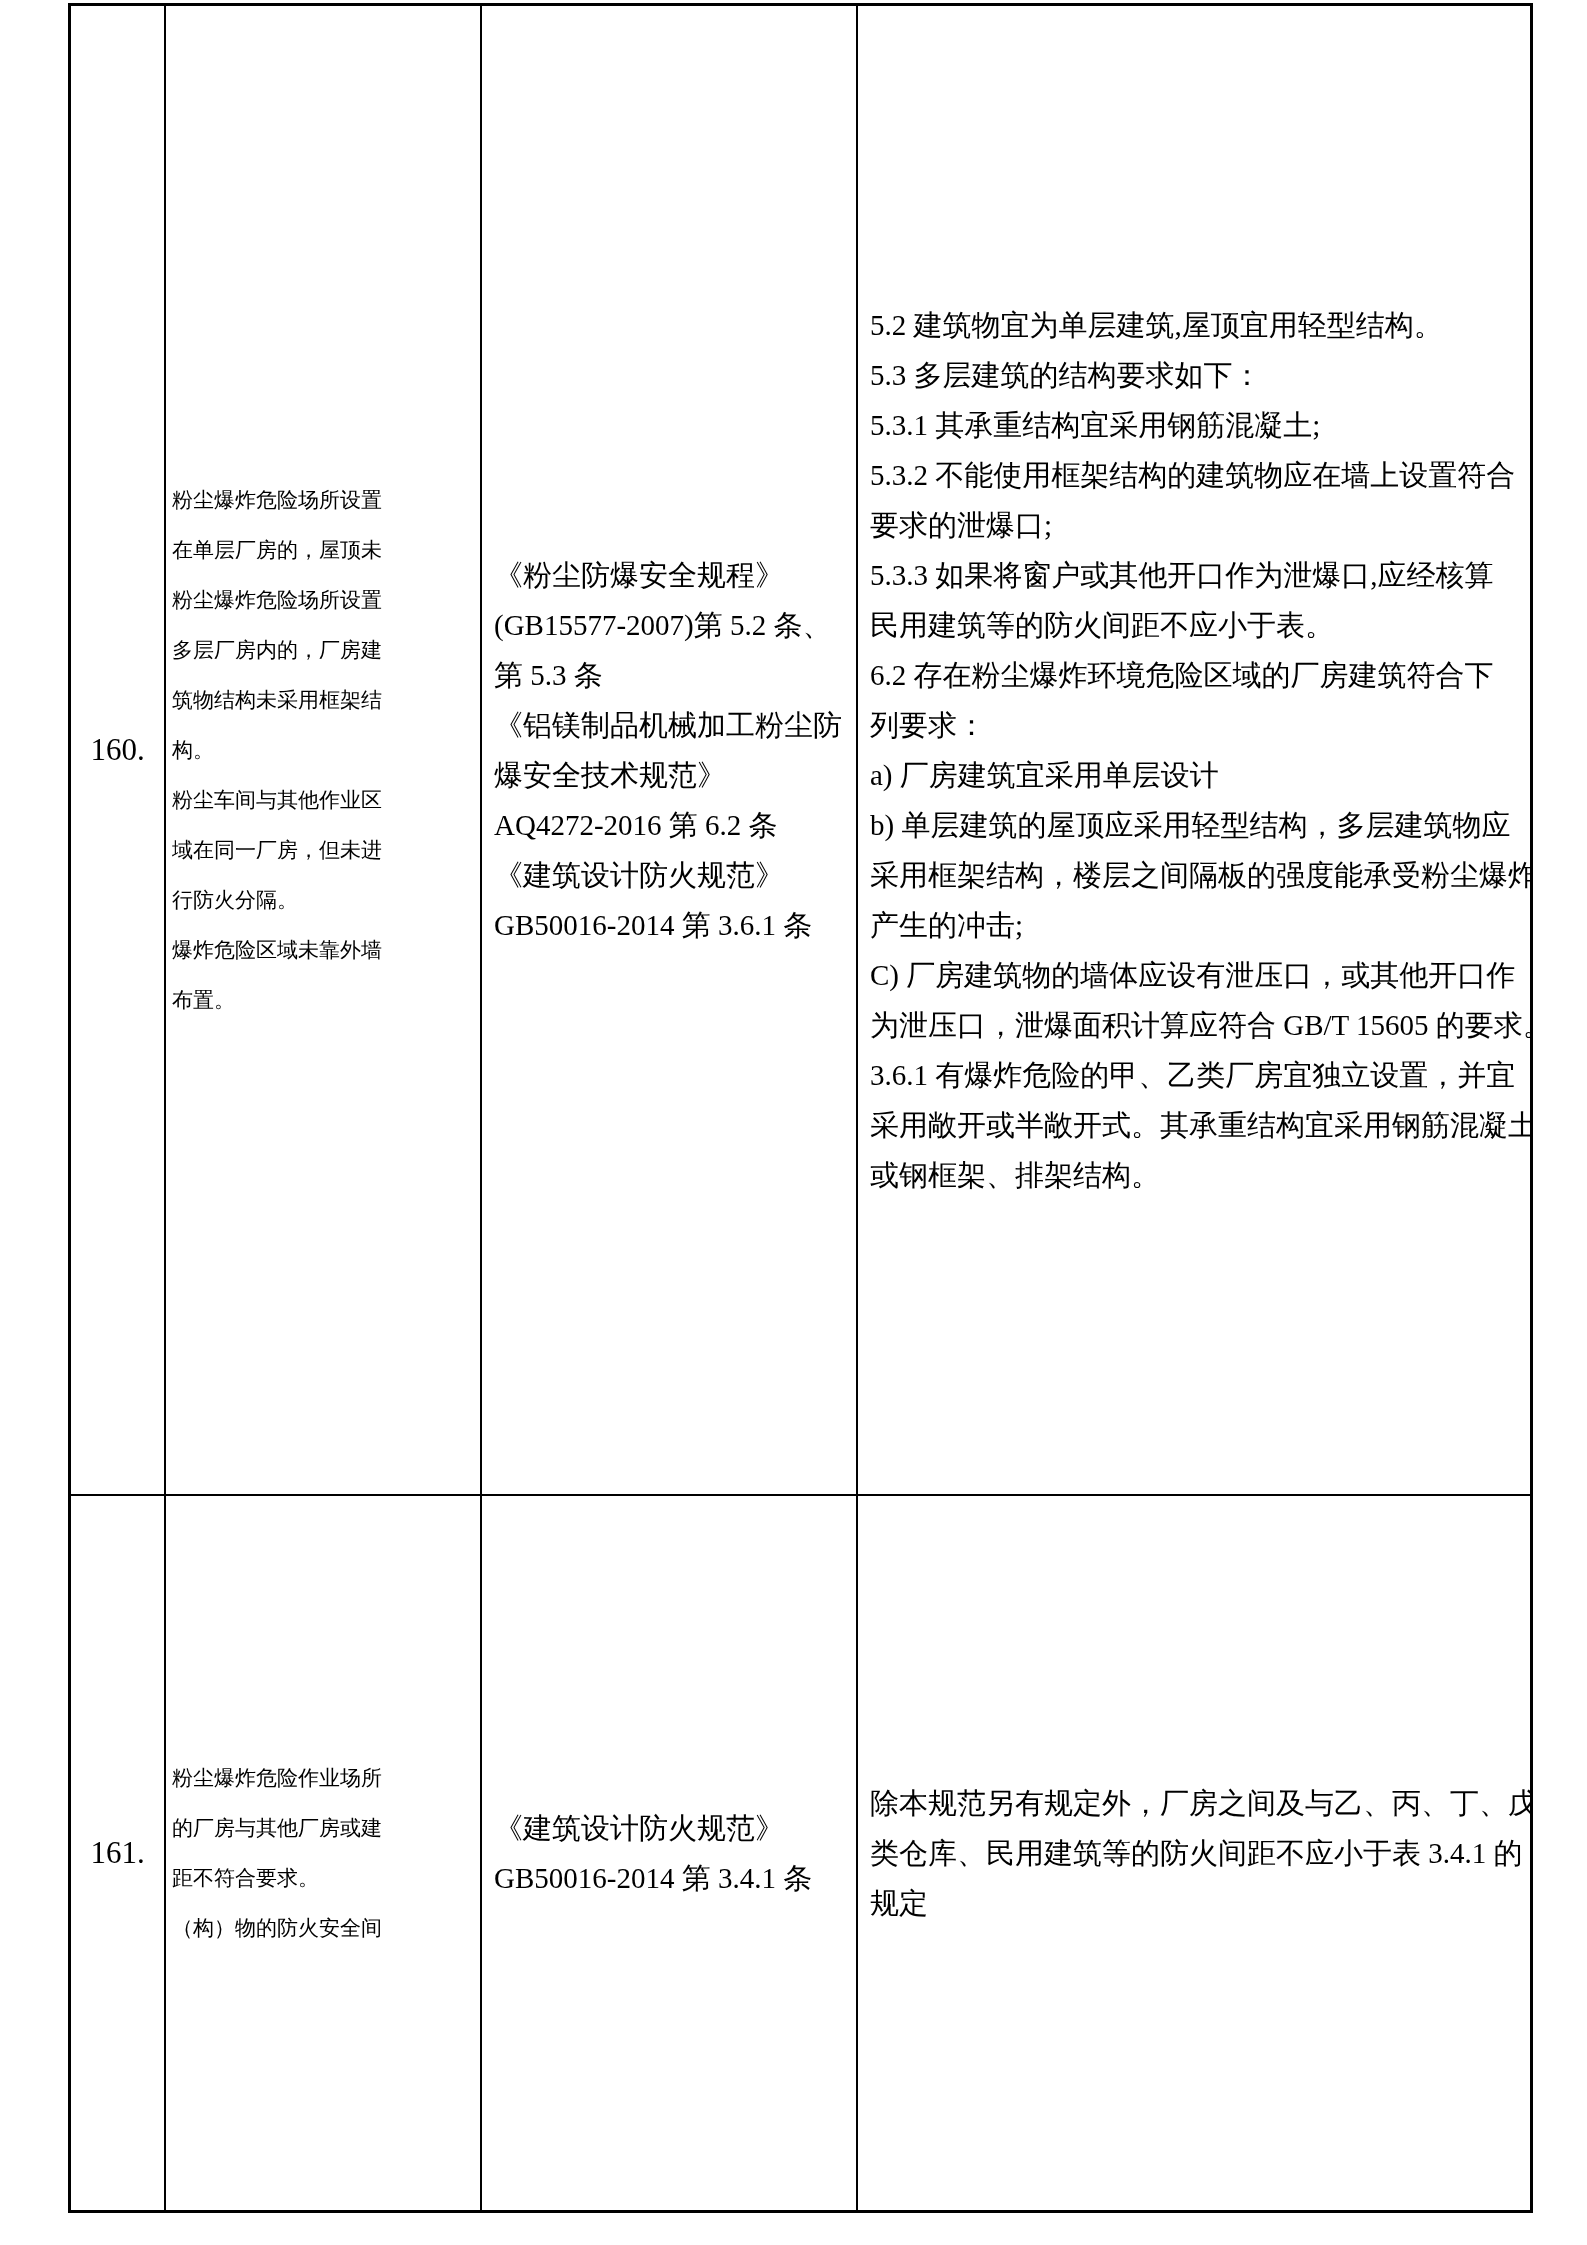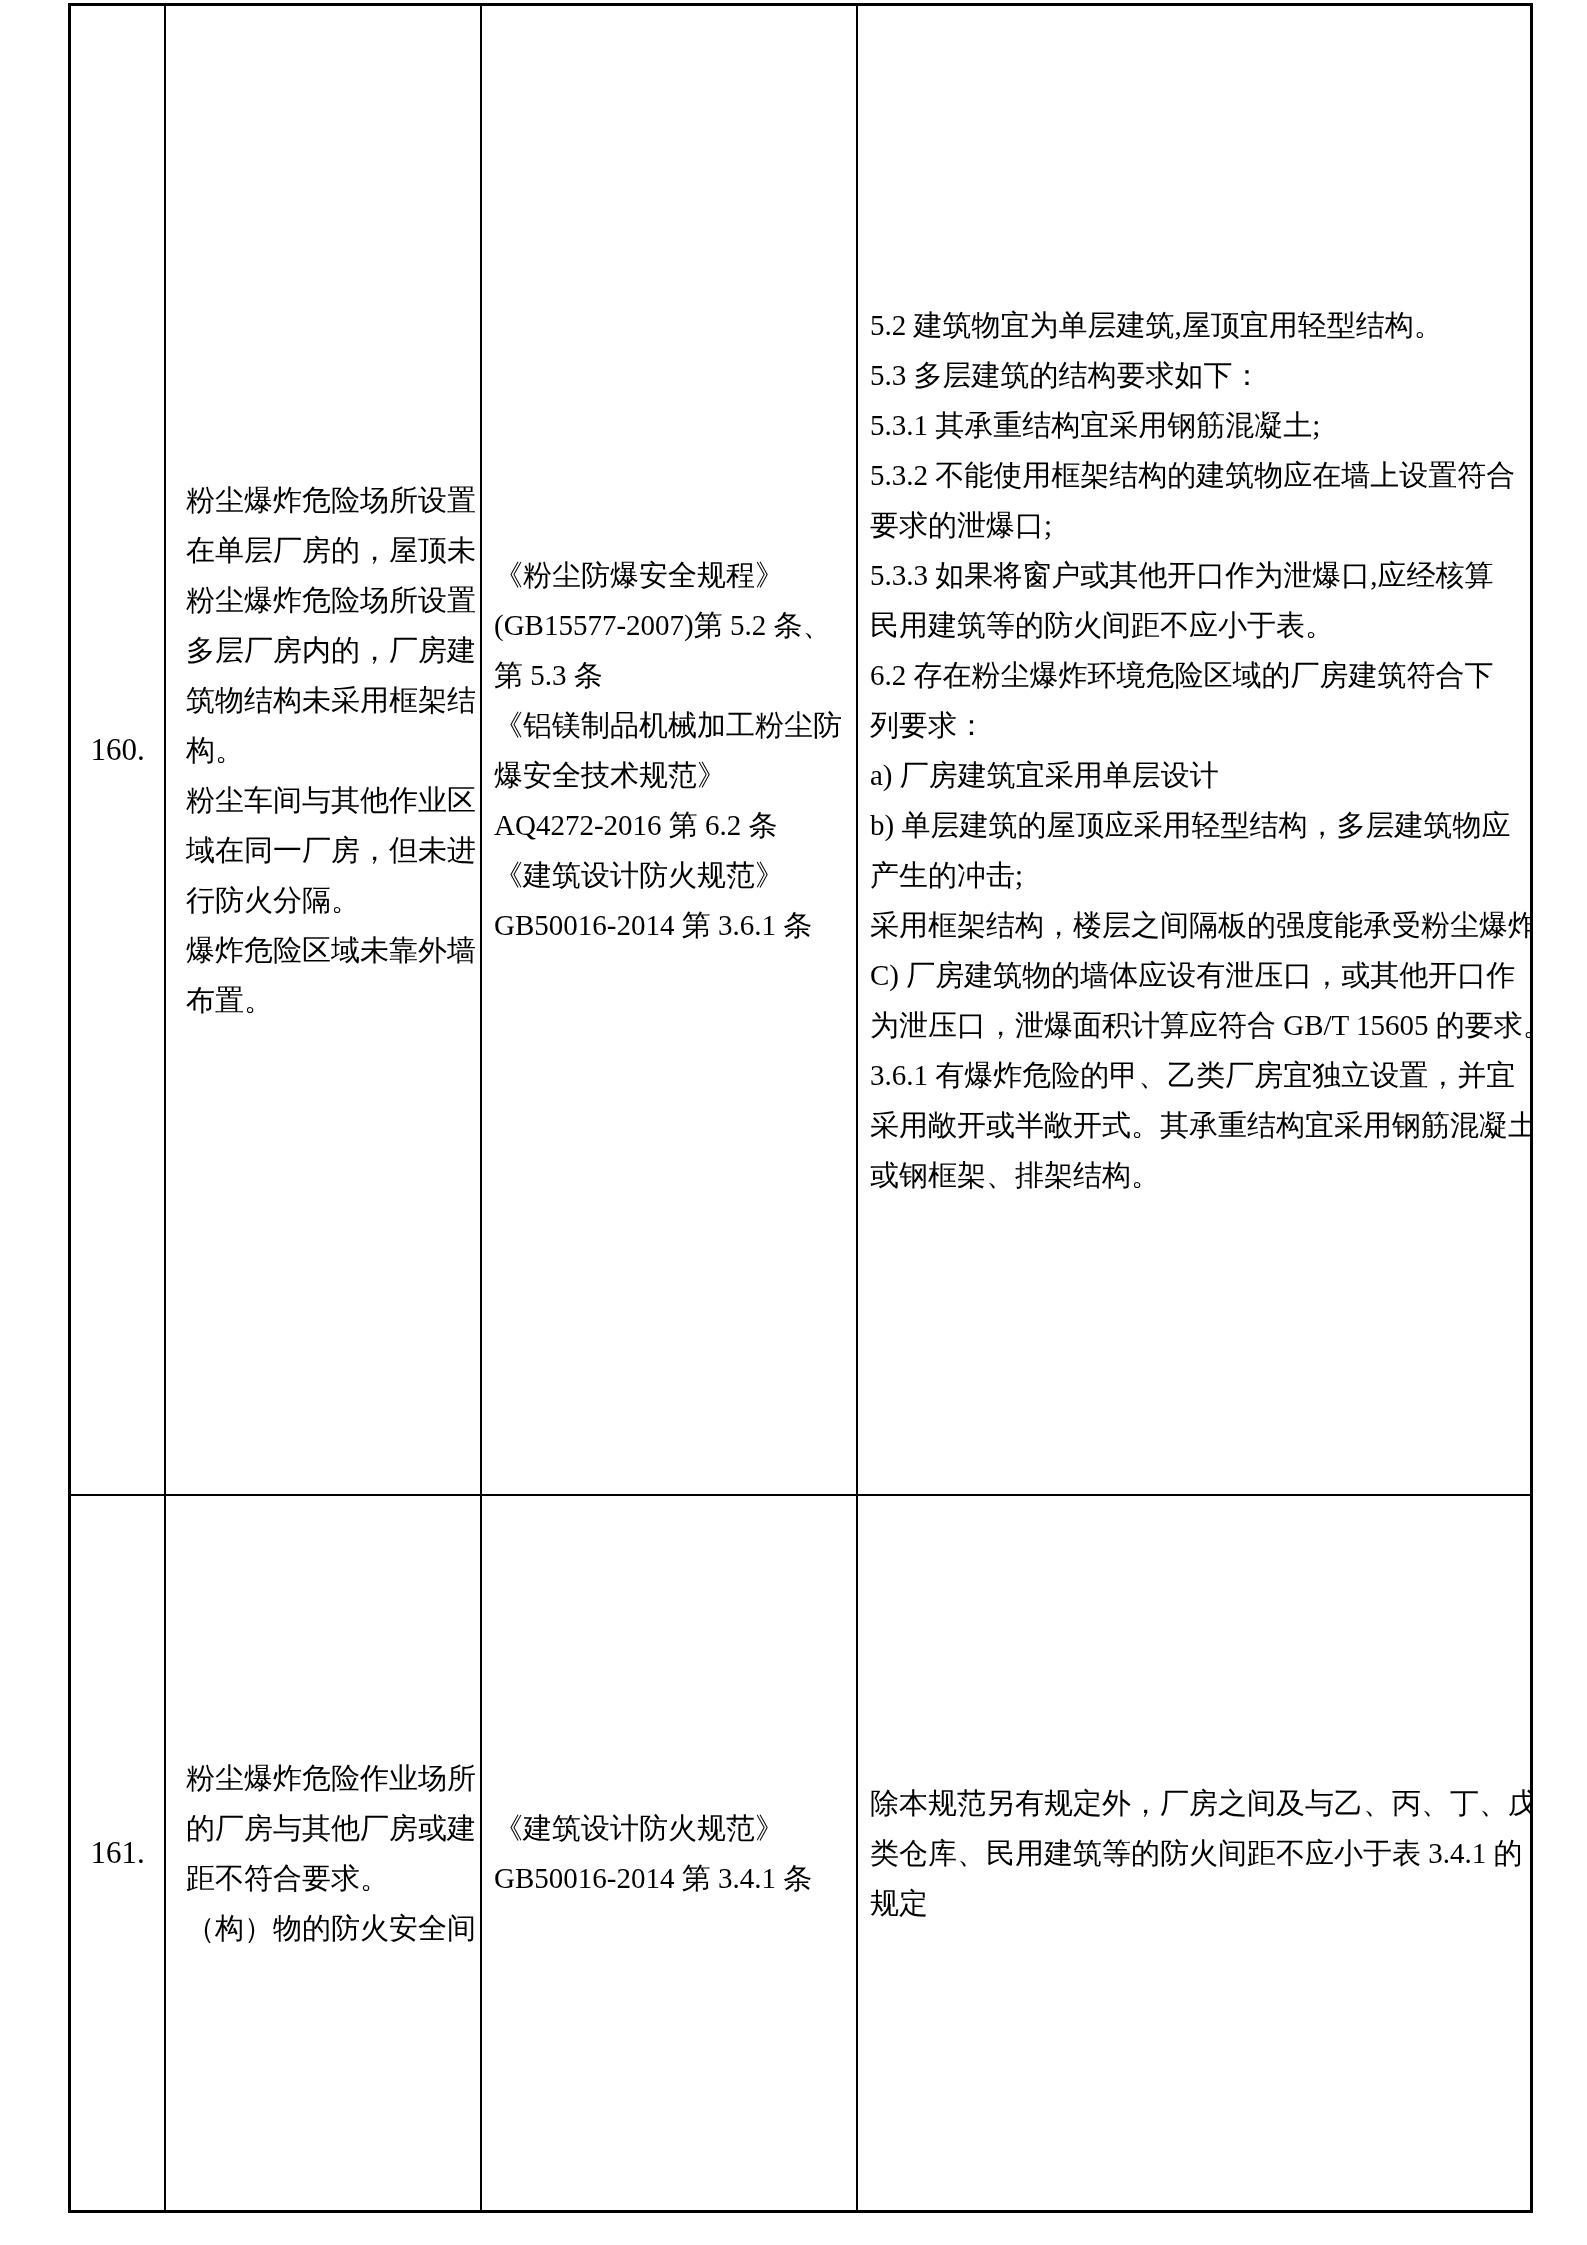"粉尘爆炸危险场所设置" .c-problem { font-size: 29px -> 21px; padding-left: 20px -> 6px }
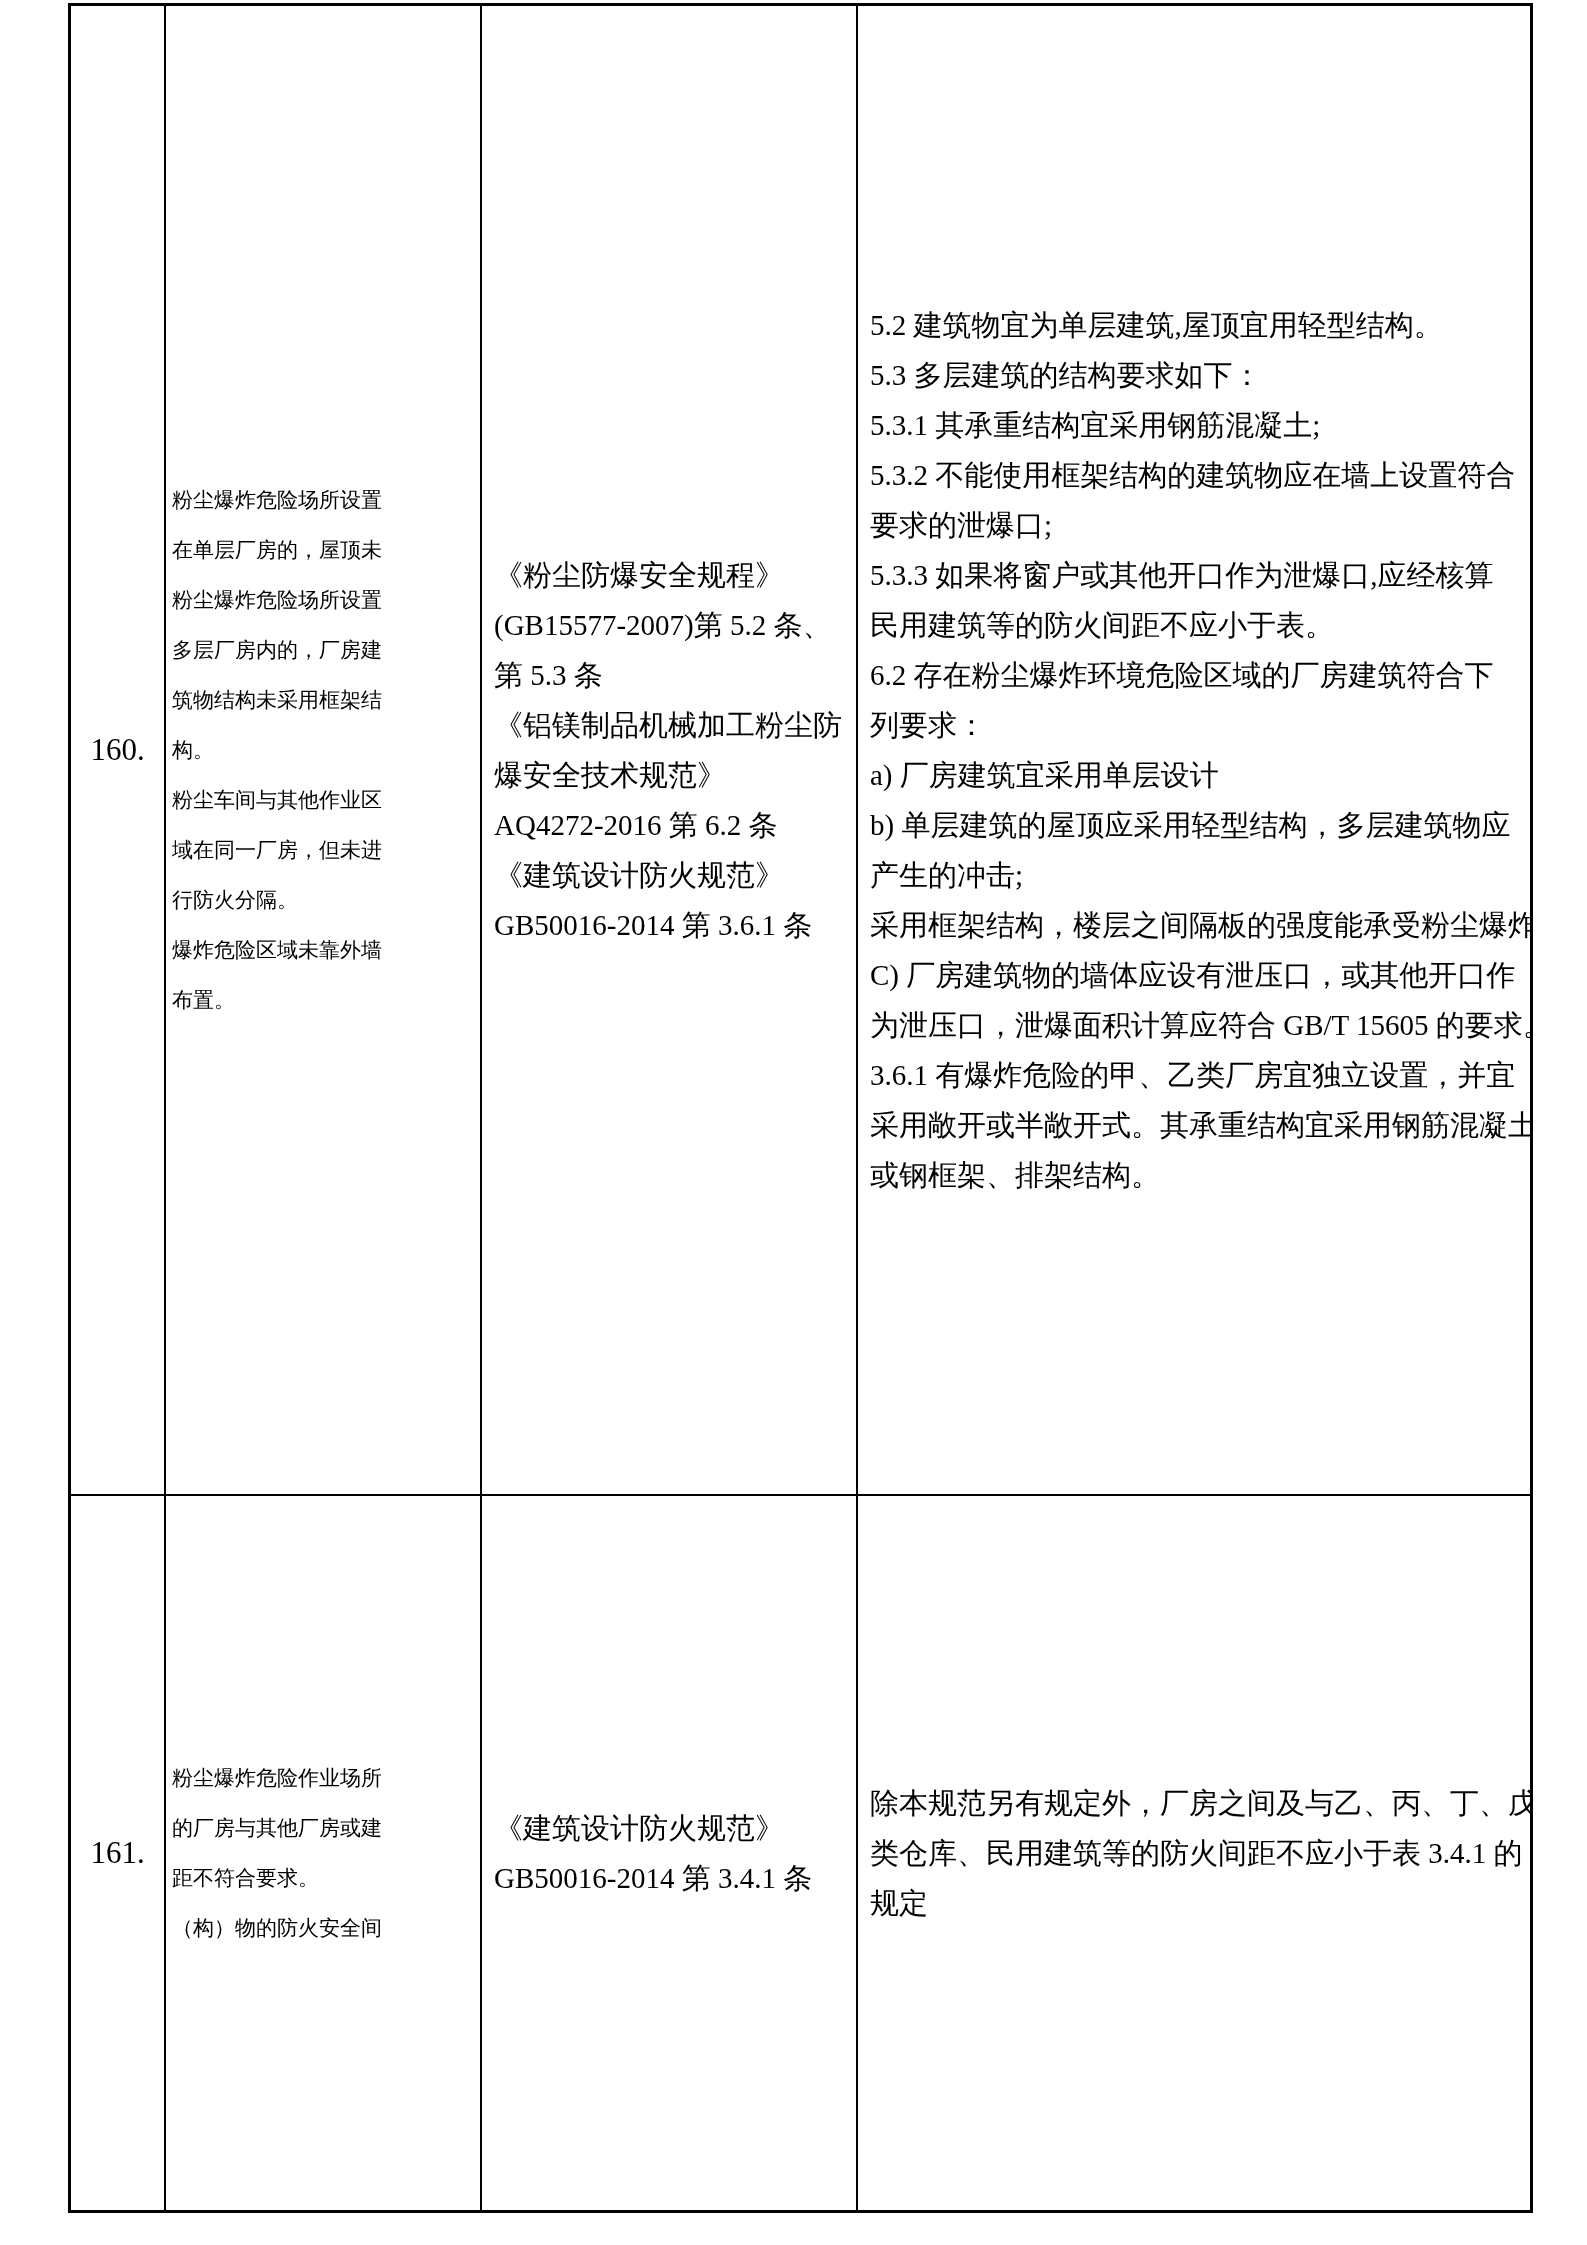"产生的冲击;" div.line { order: before "采用框架结构，楼层之间隔板的强度能承受粉尘爆炸" -> after "采用框架结构，楼层之间隔板的强度能承受粉尘爆炸" }
